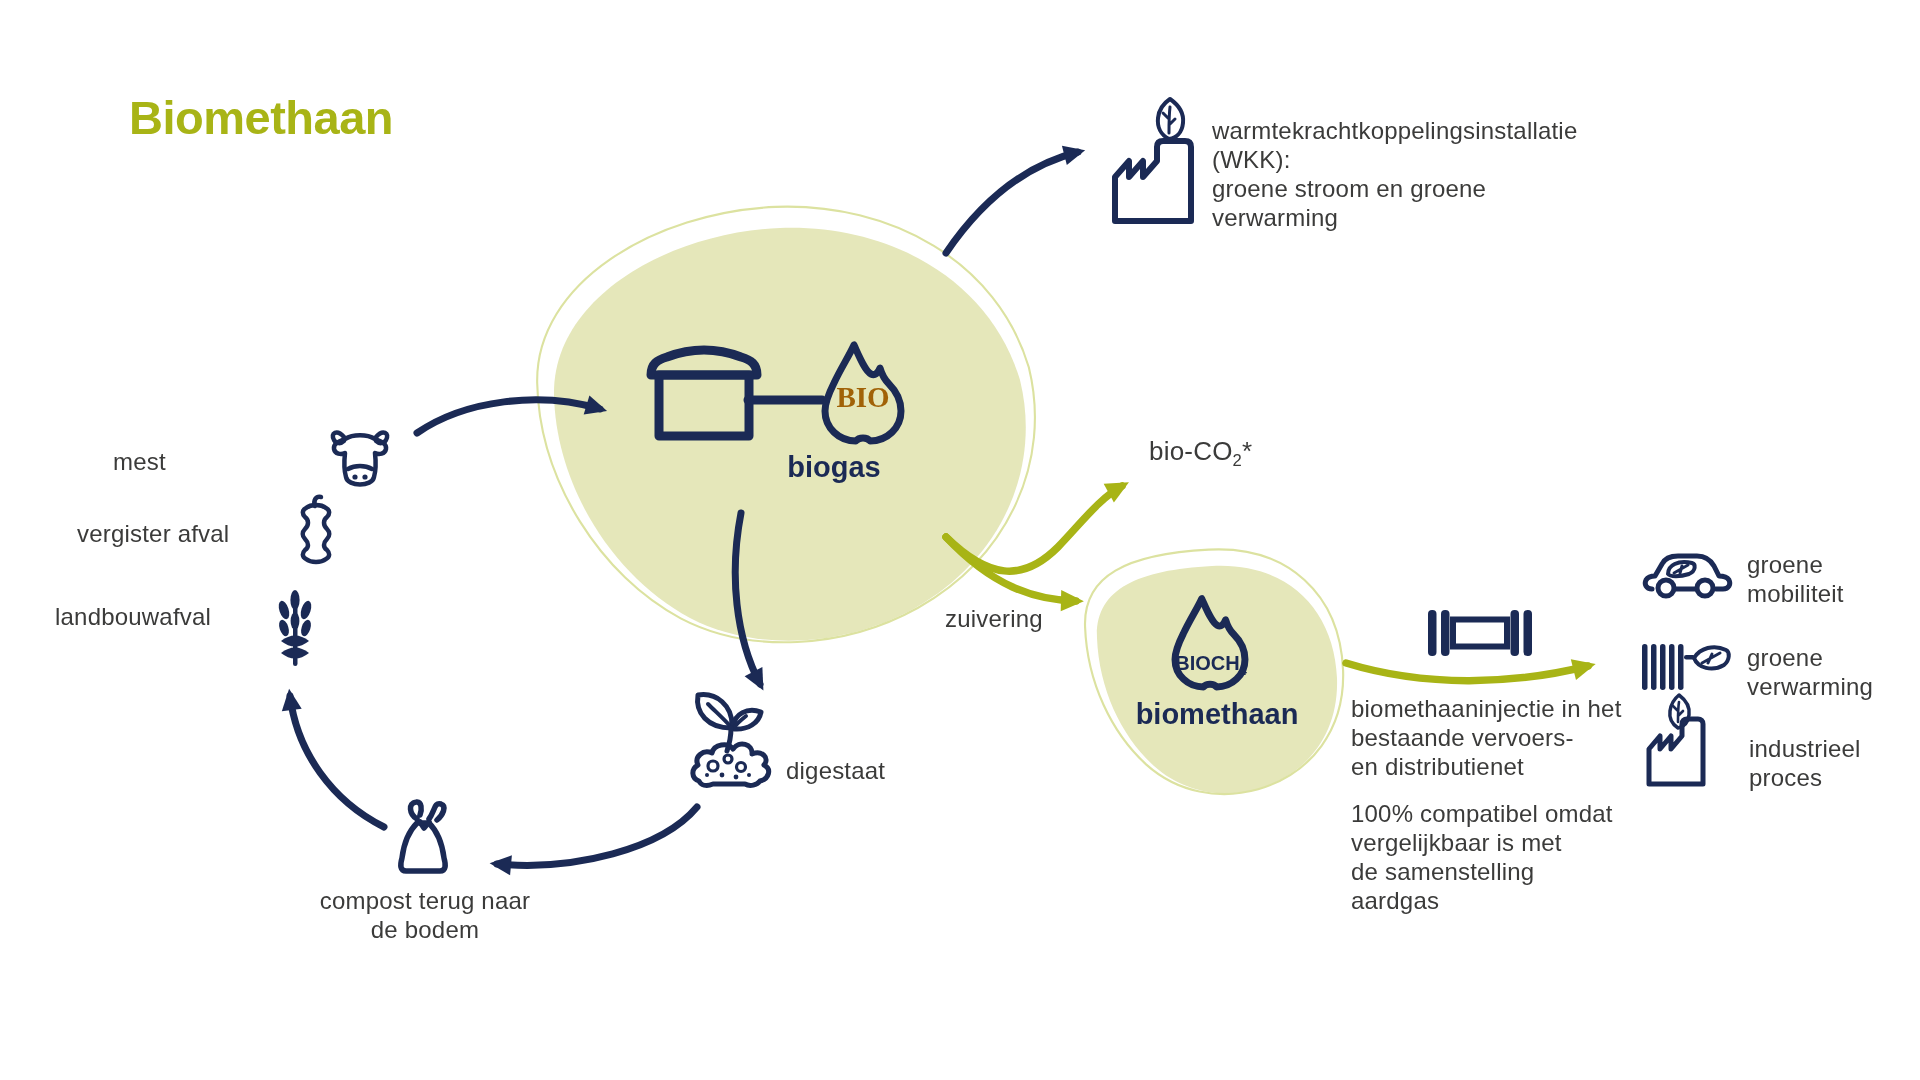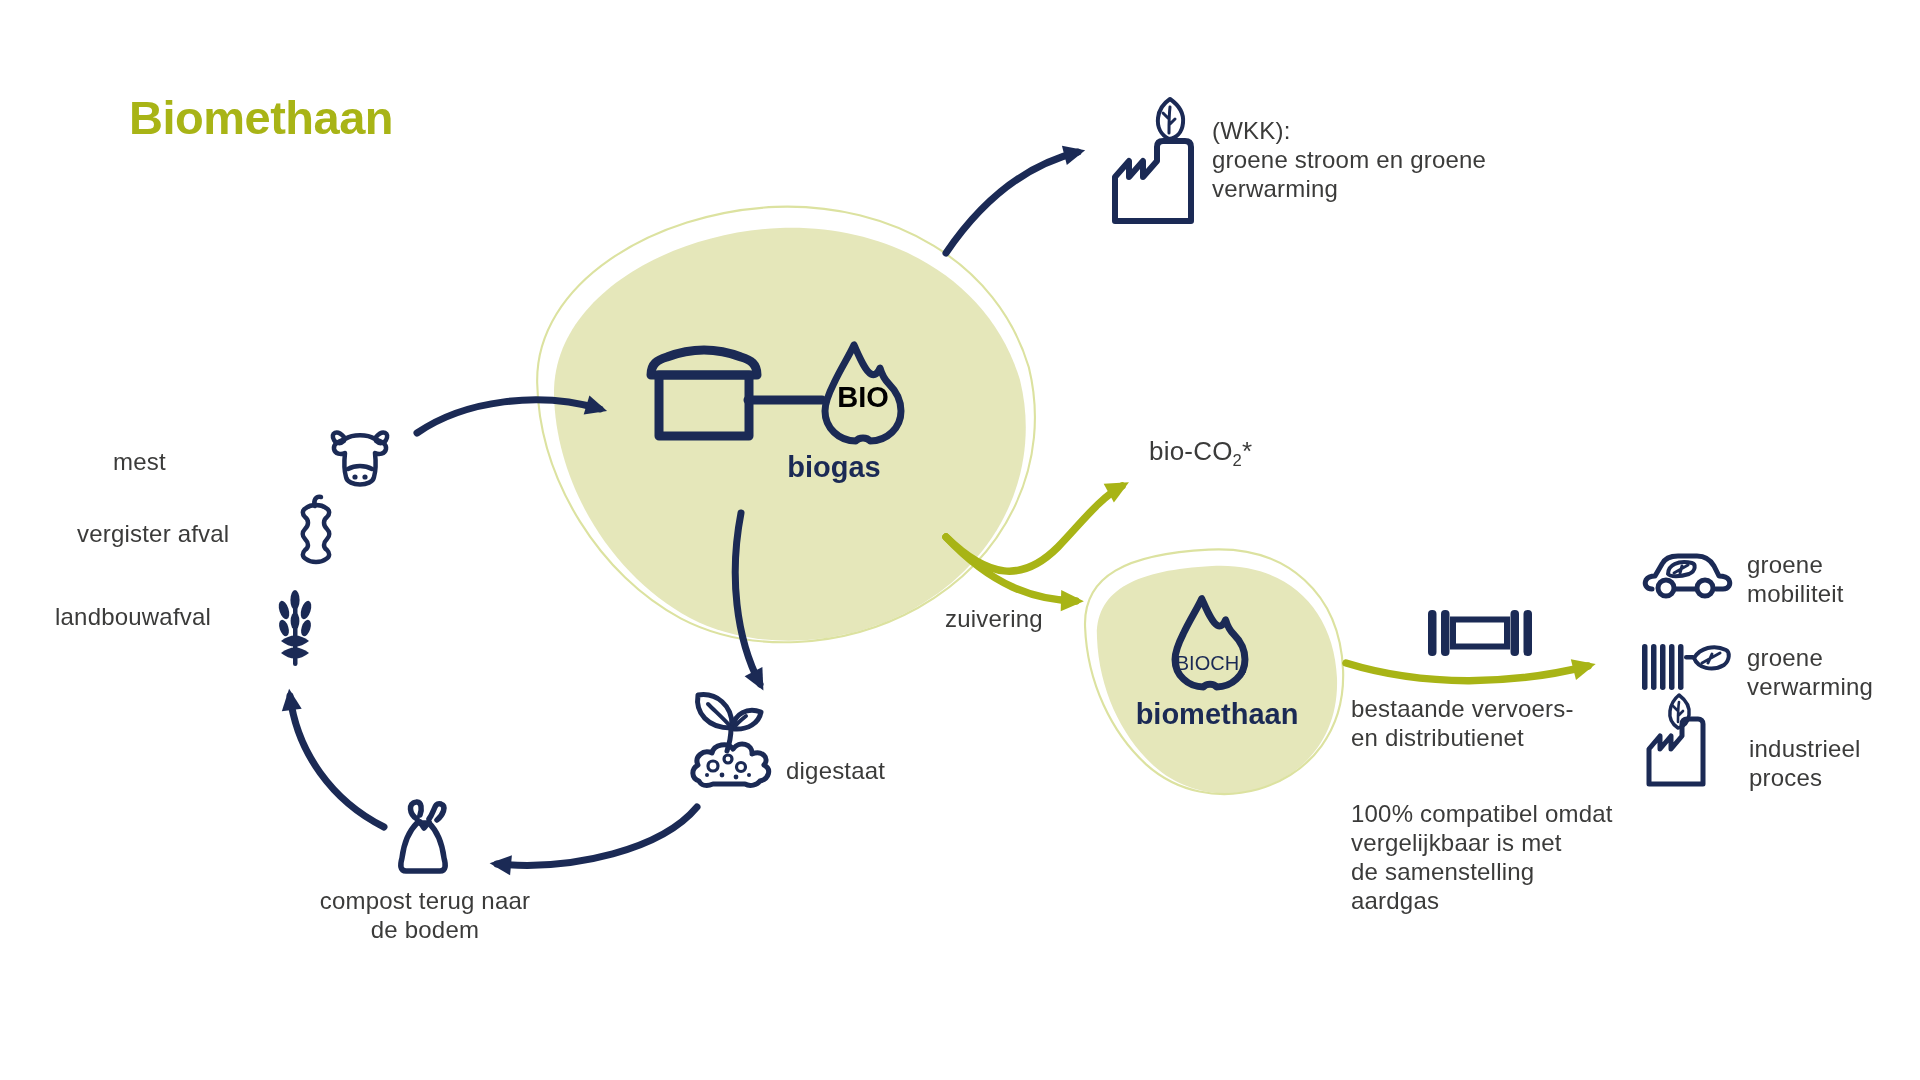"warmtekrachtkoppelingsinstallatie" div { html: none -> <div>warmtekrachtkoppelingsinstallatie</div> }
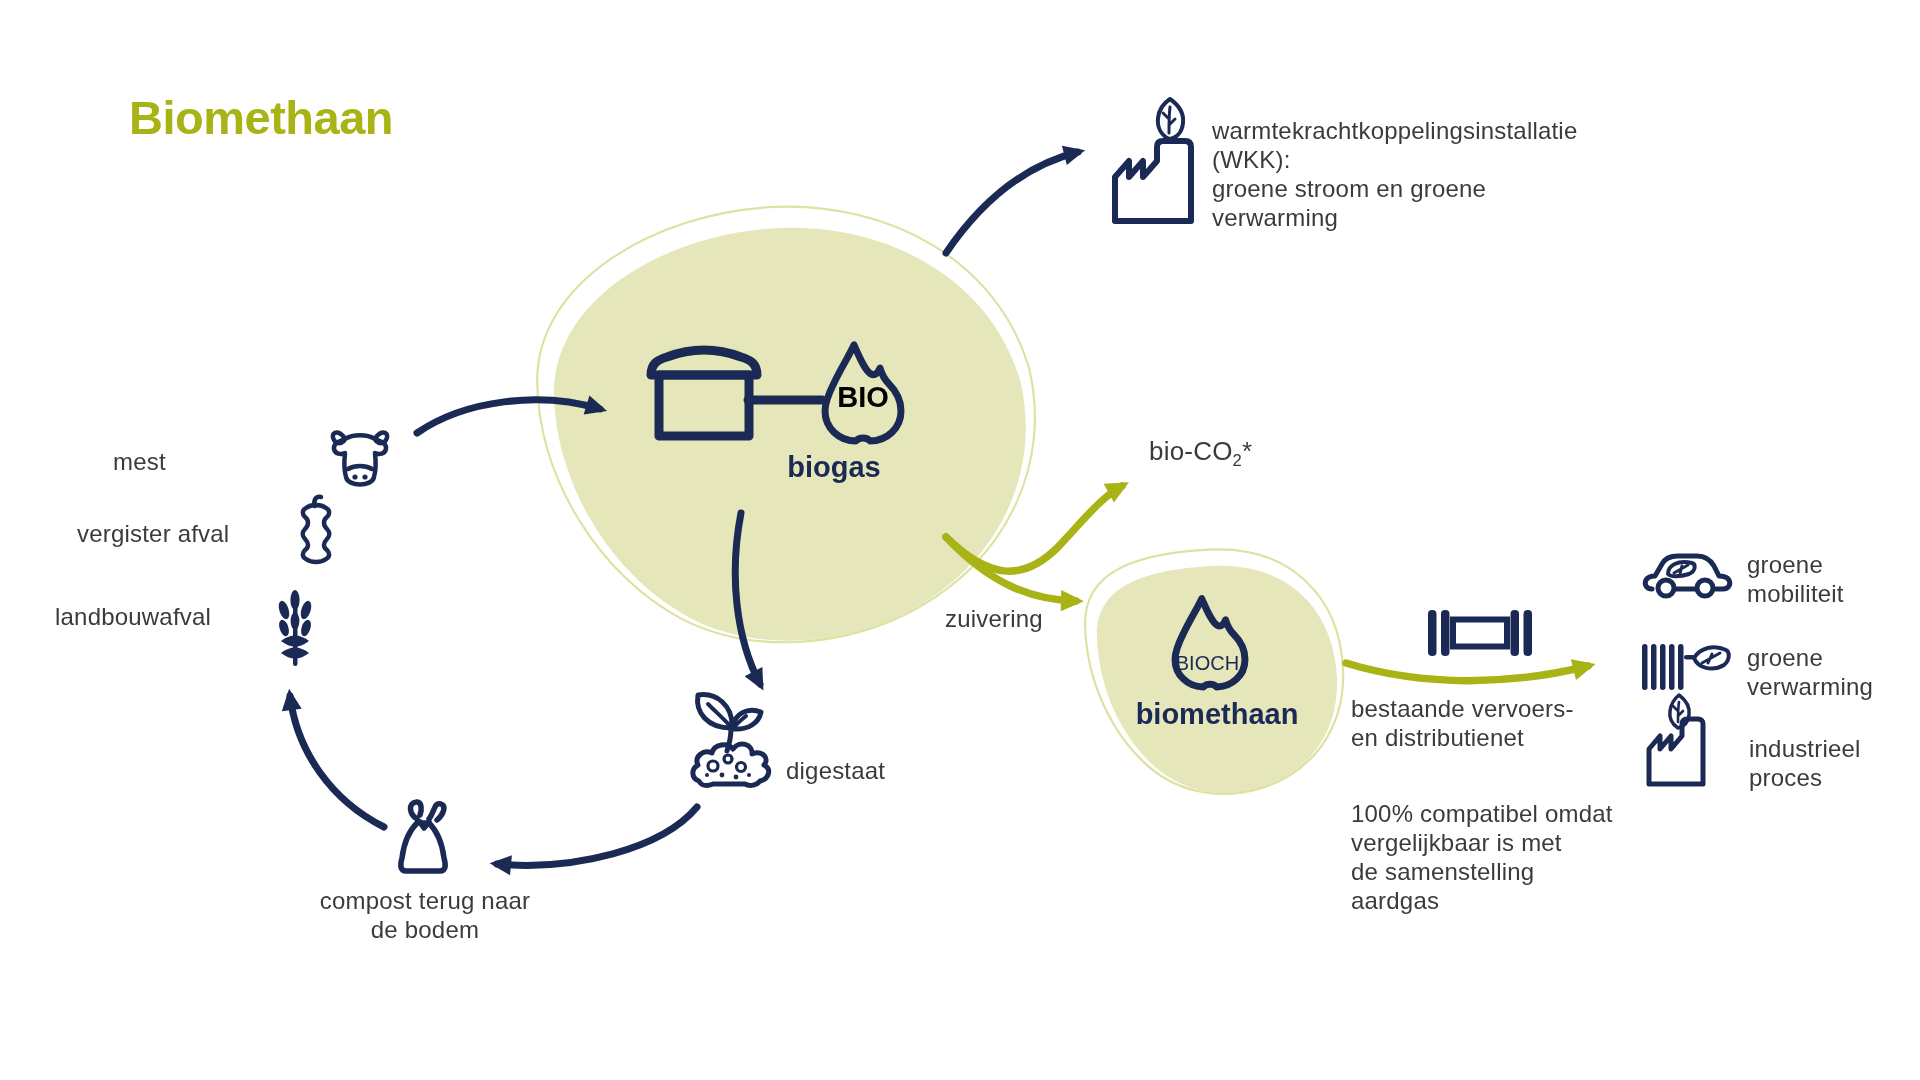"BIO" .bio-inside { color: #000000 -> #a16207; font-family: none -> Liberation Serif, serif }
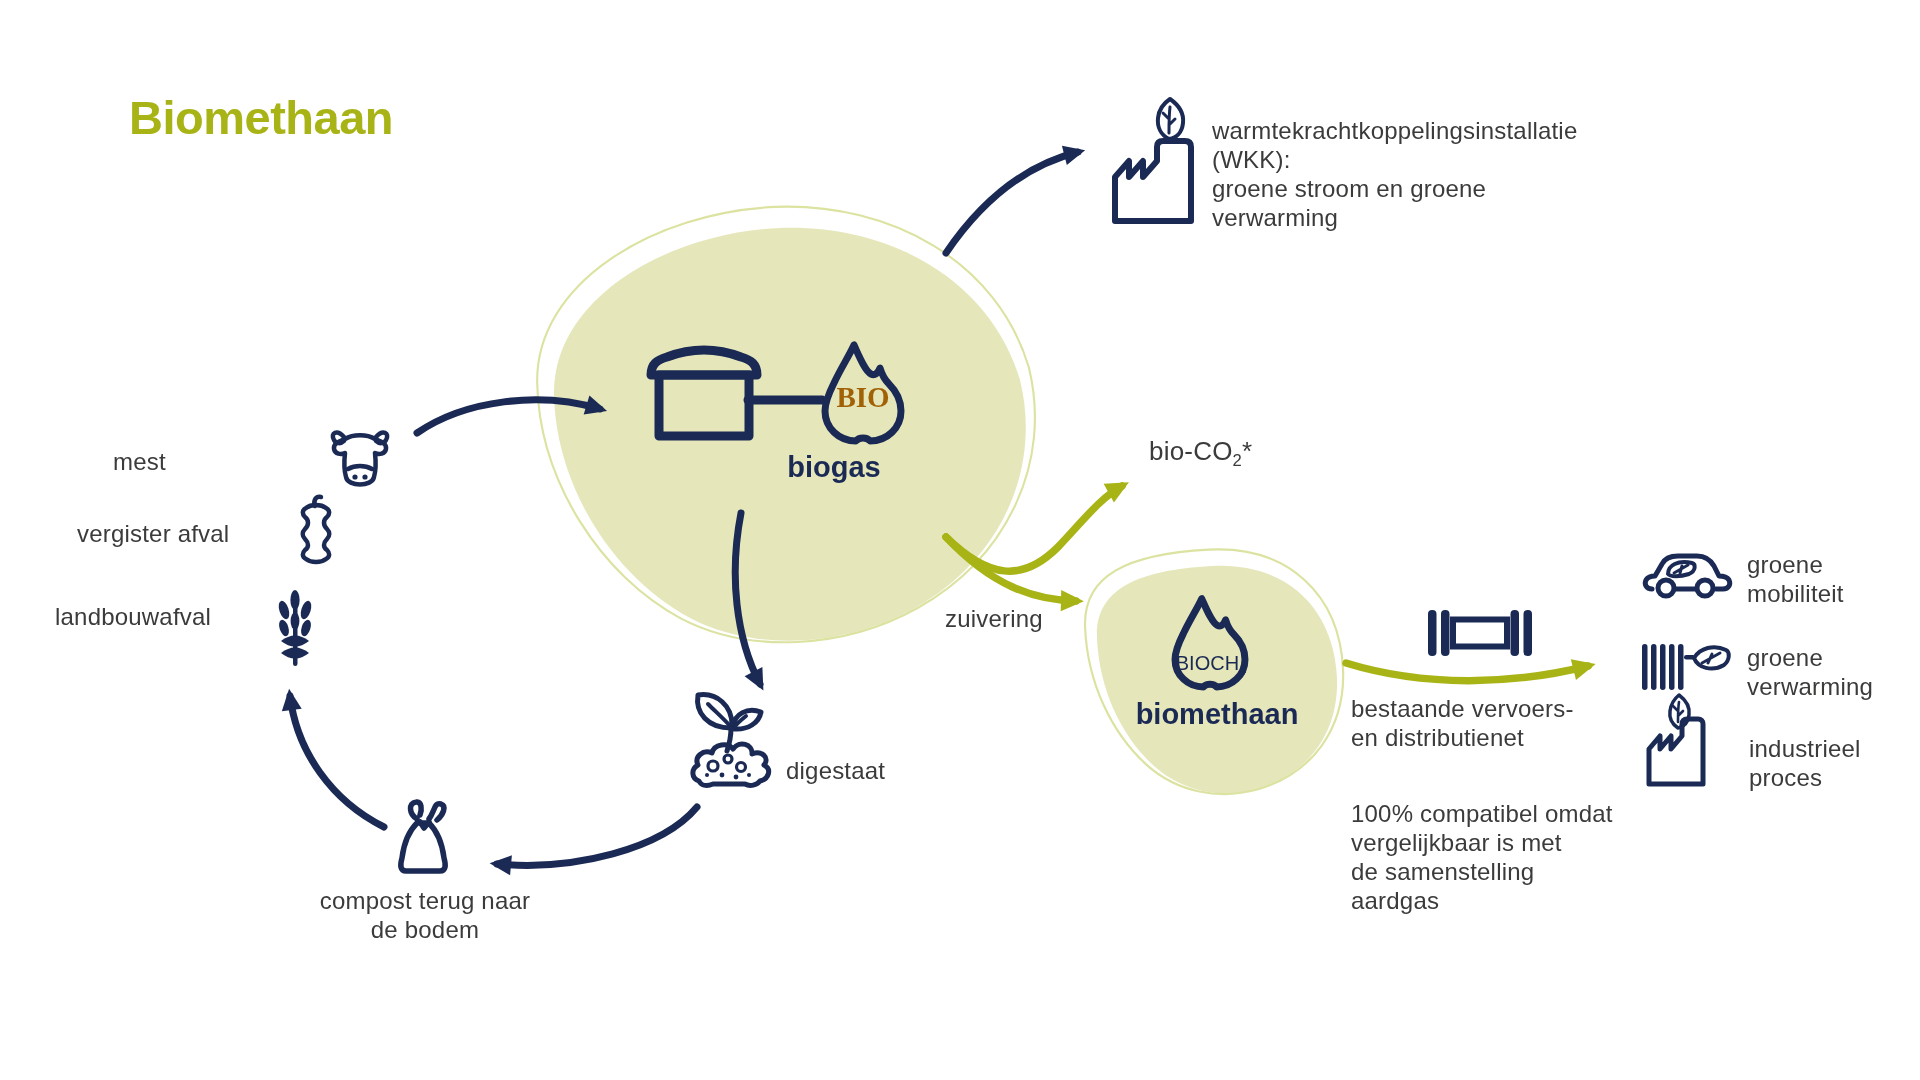"BIOCH4" .bioch-inside { font-weight: 400 -> 700 }
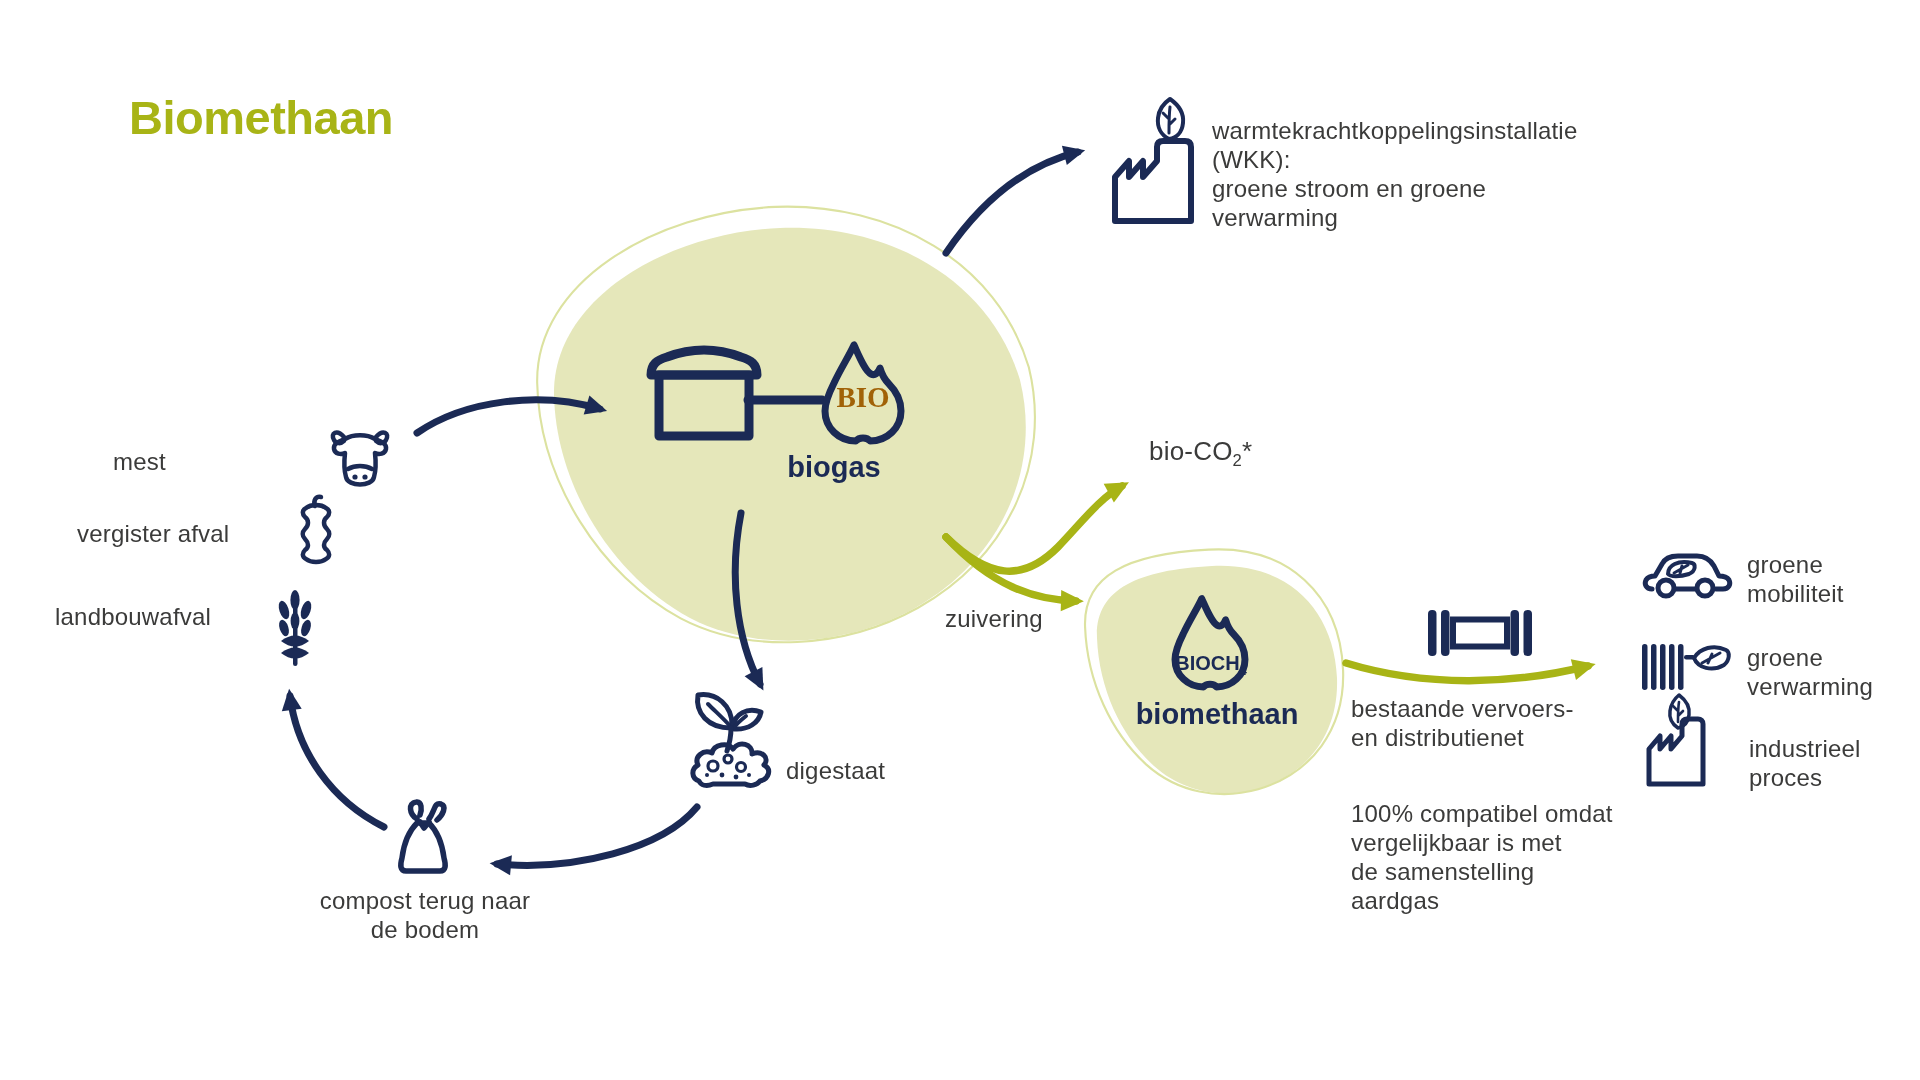"biomethaaninjectie in het" div { html: none -> <div>biomethaaninjectie in het</div> }
